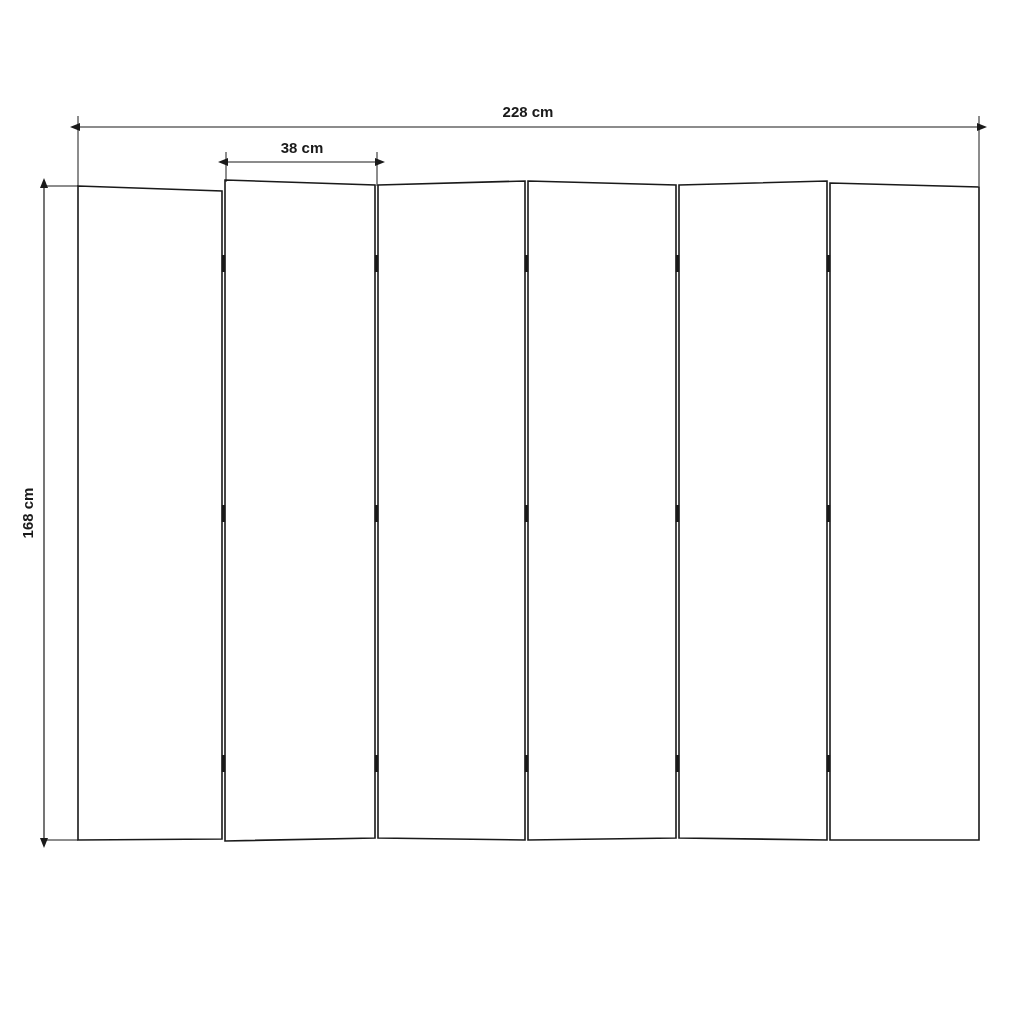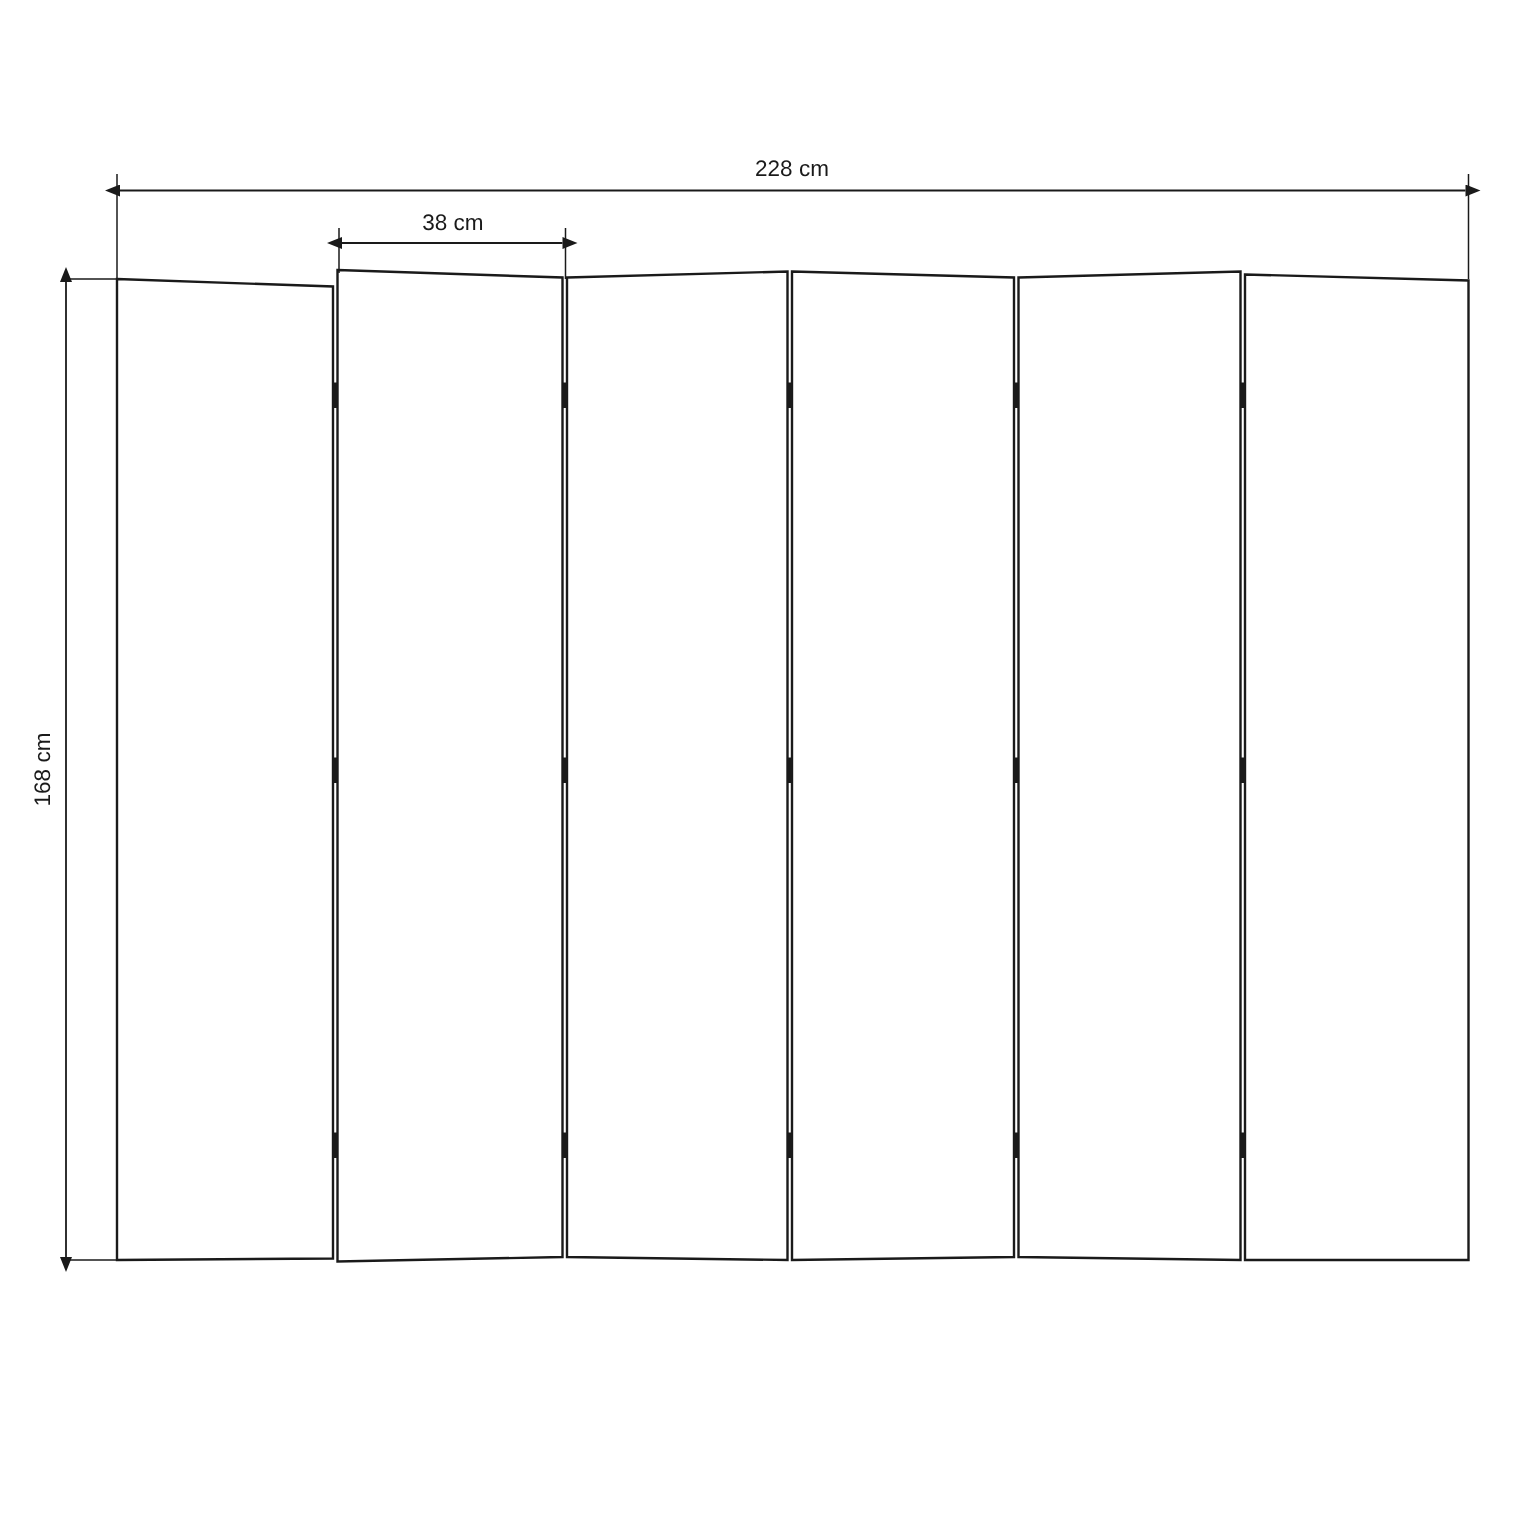"228 cm" #stage { font-weight: none -> bold }
